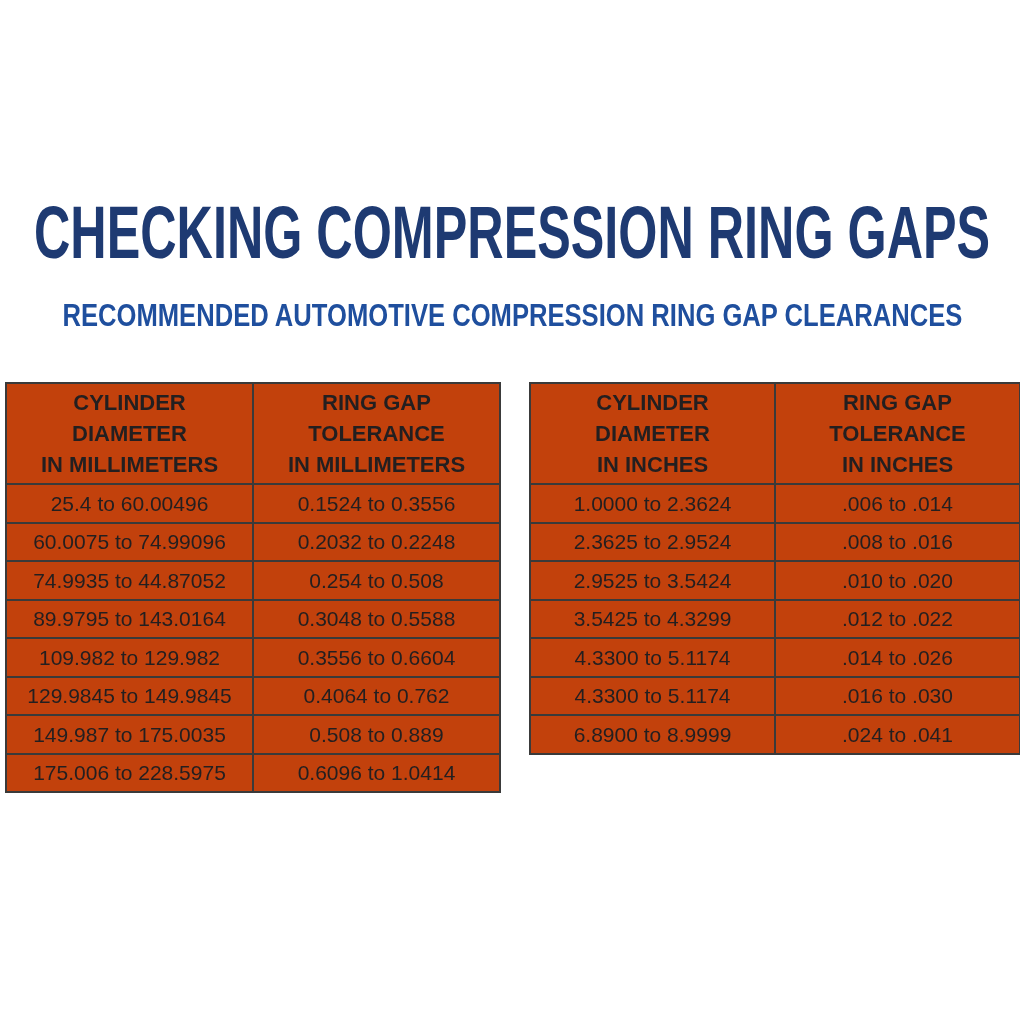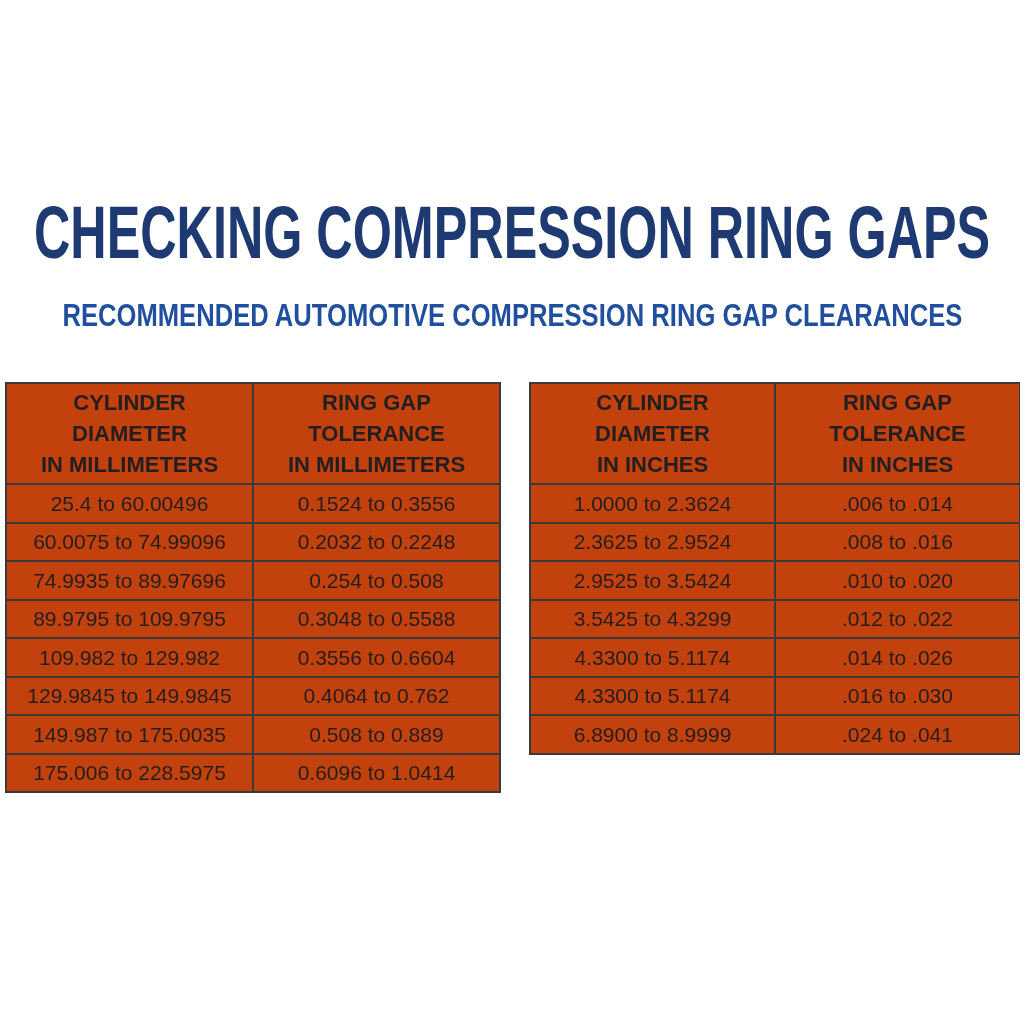"74.9935 to 89.97696" td { text: 89.97696 -> 44.87052 }
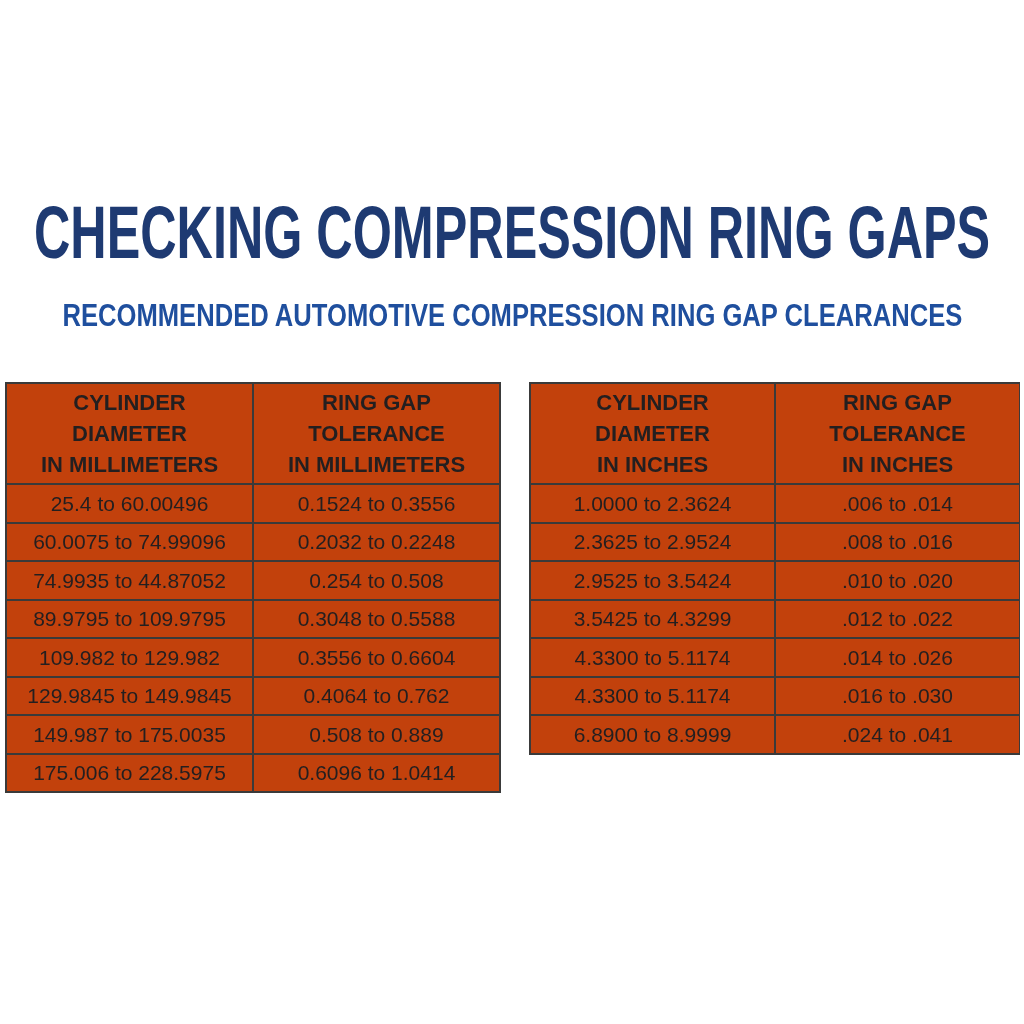"89.9795 to 109.9795" td { text: 109.9795 -> 143.0164 }
